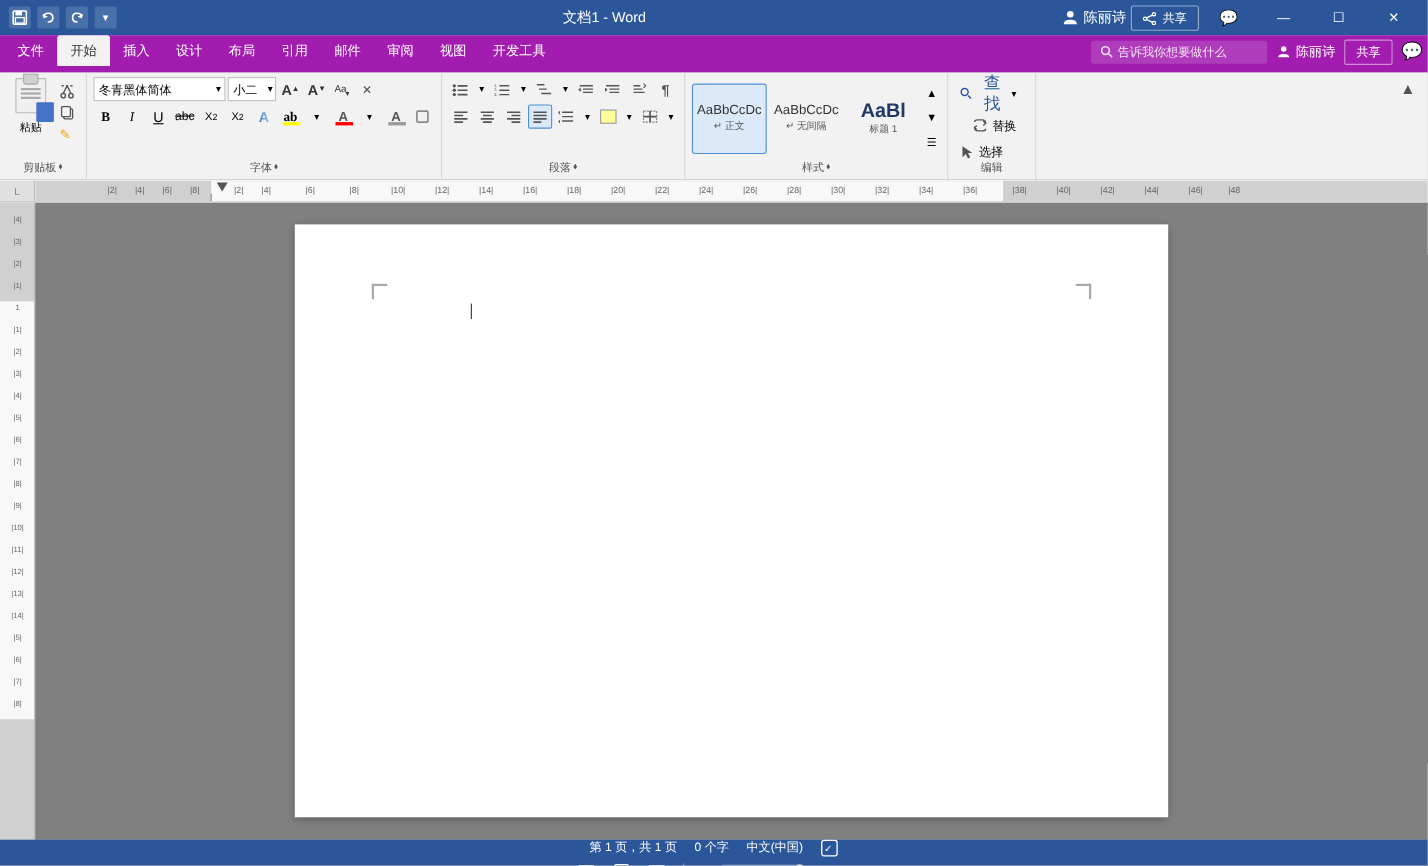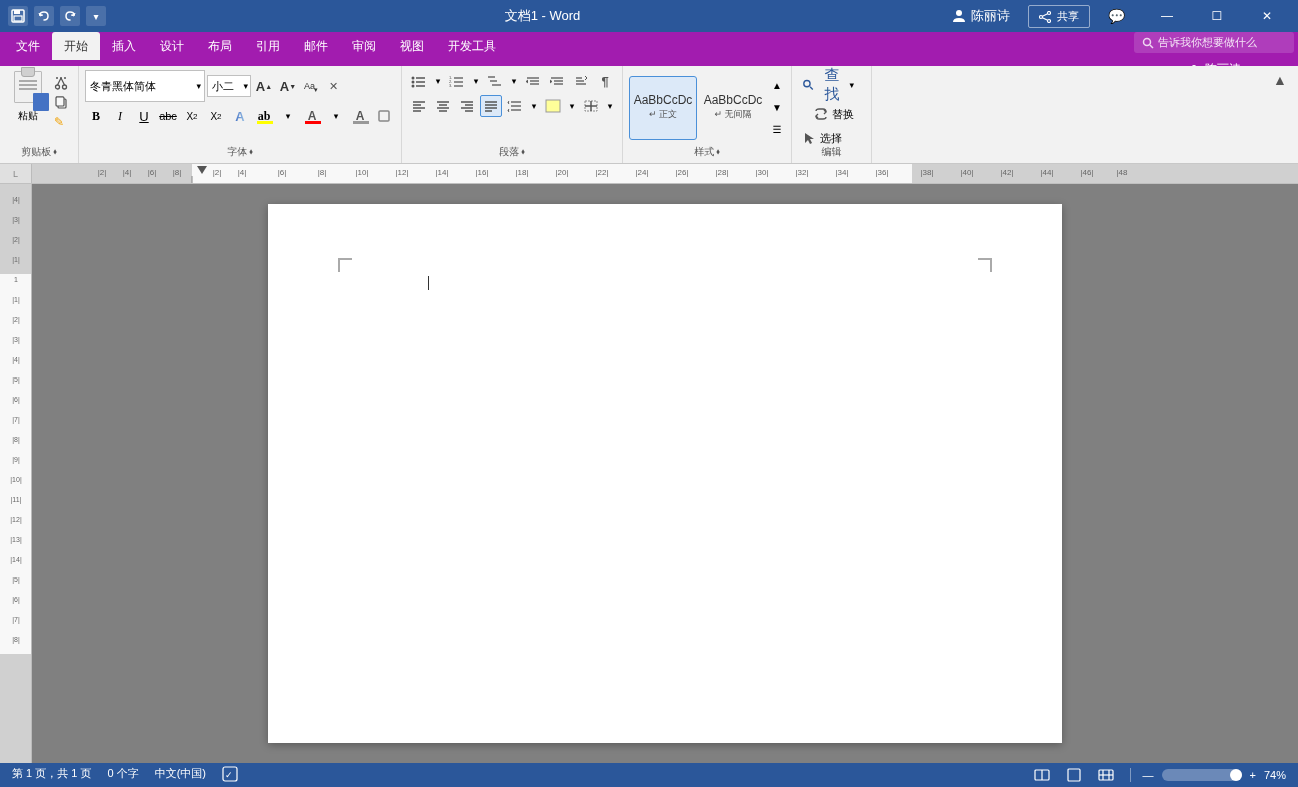"共享" .share-btn { margin-left: 14px -> none }
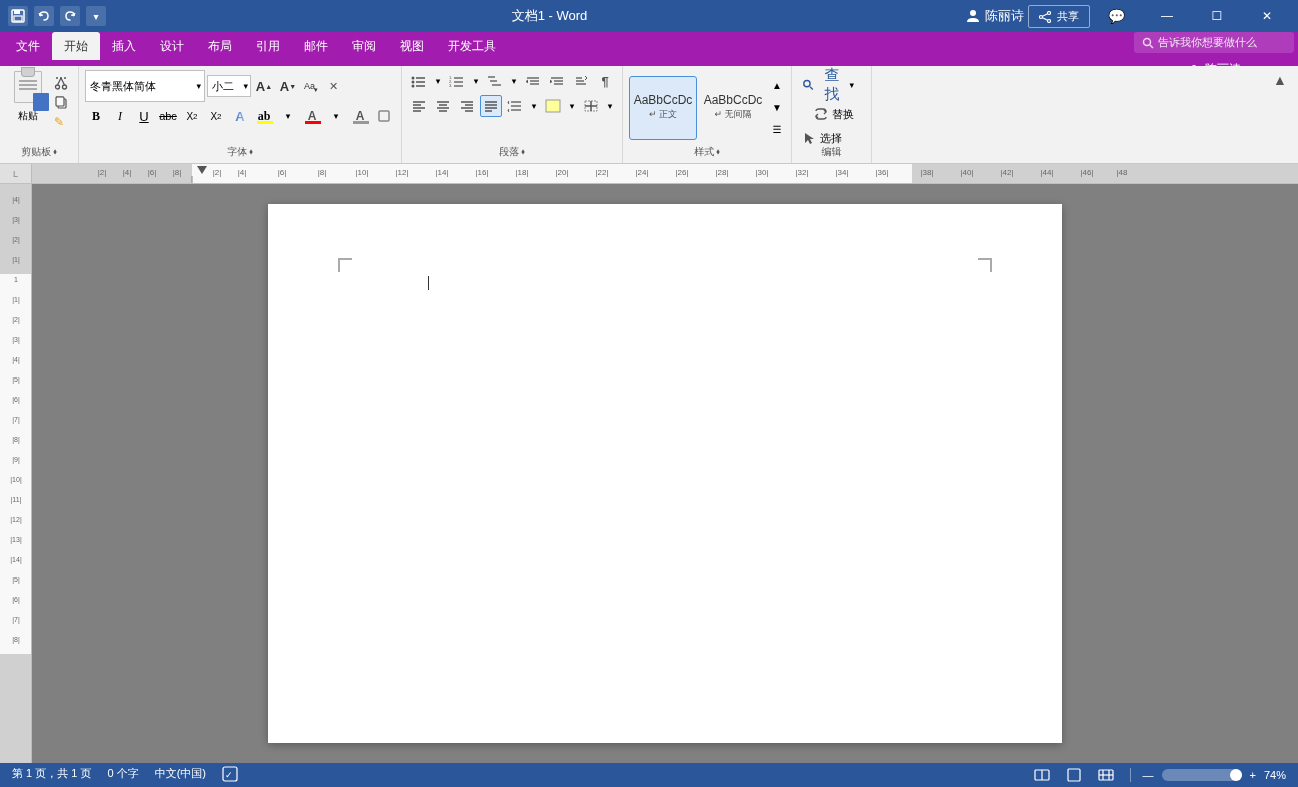"告诉我你想要做什么" #search-bar { flex-direction: column -> none }
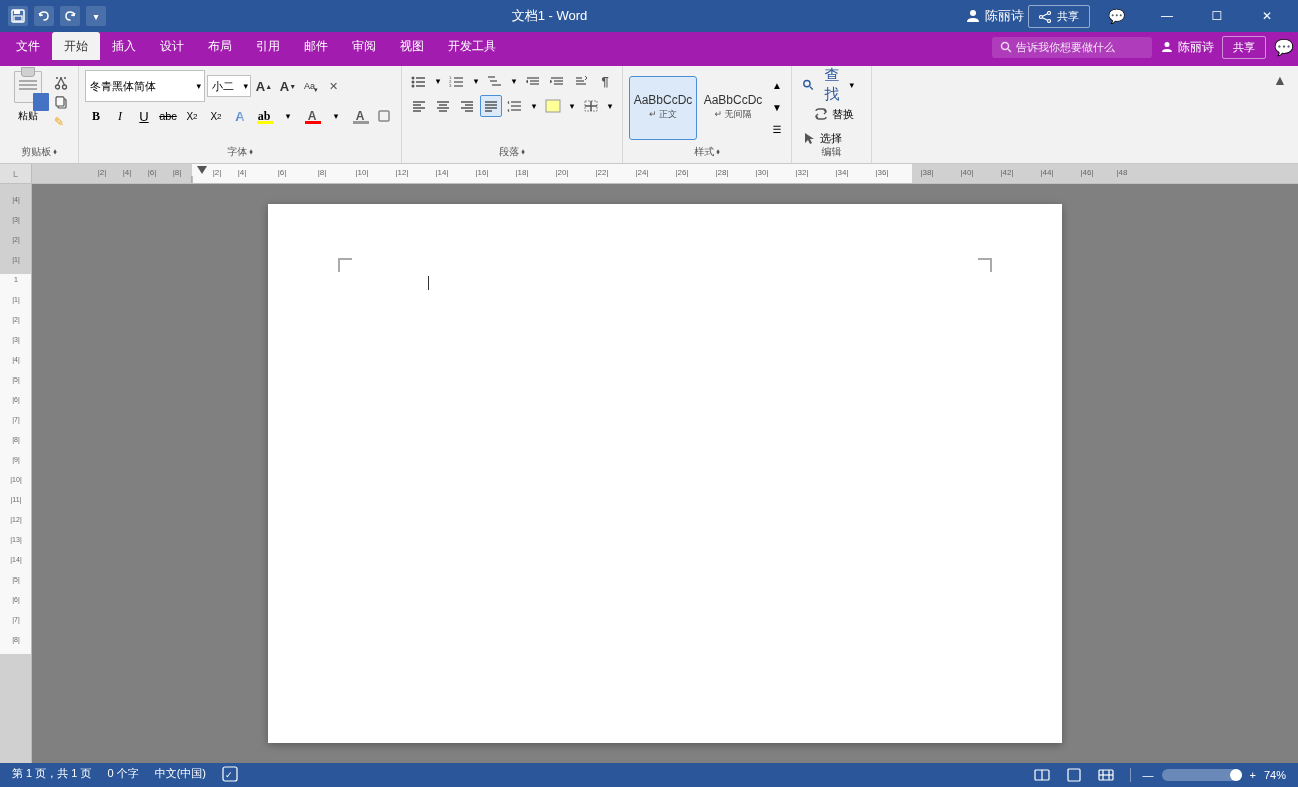"冬青黑体简体" div { height: 32px -> 22px }
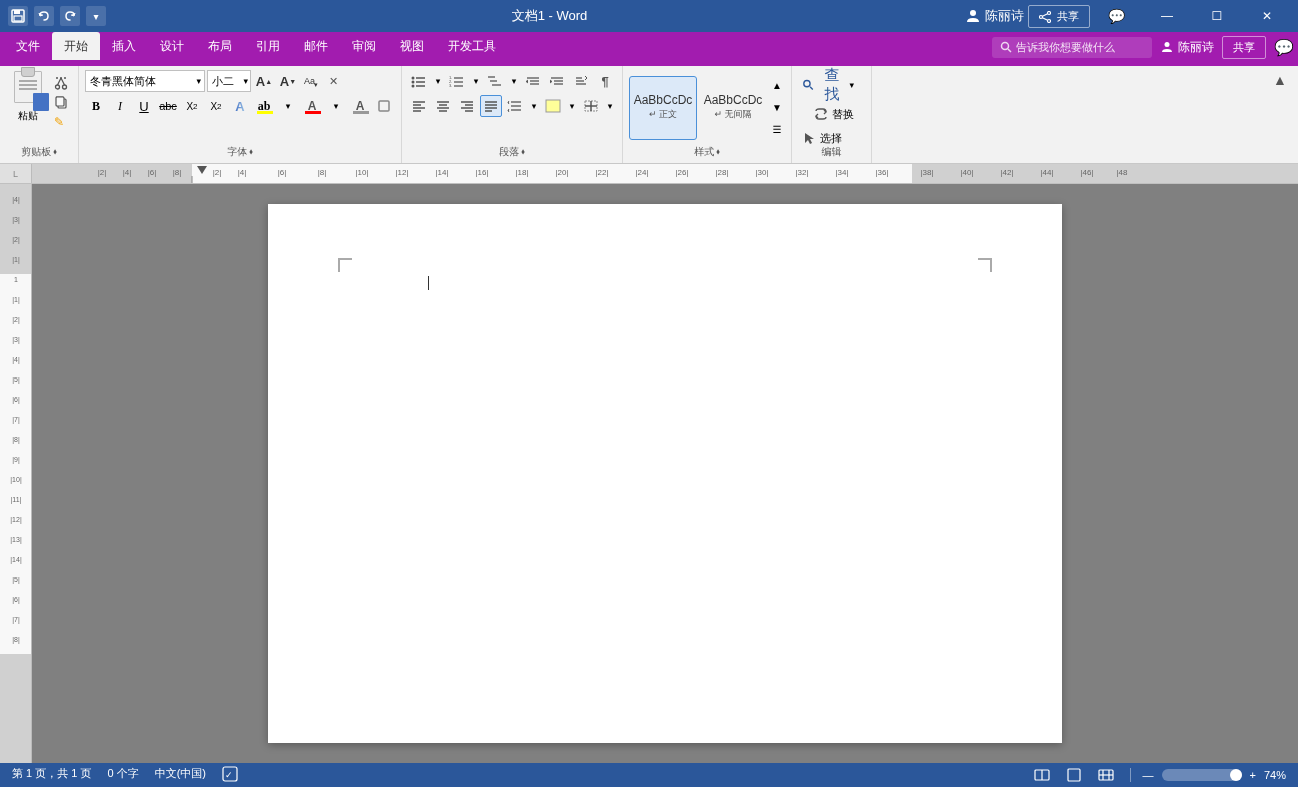"AaBl" div.style-item { html: none -> <div> <div>AaBl</div> <div>标题 1</div> </div> }
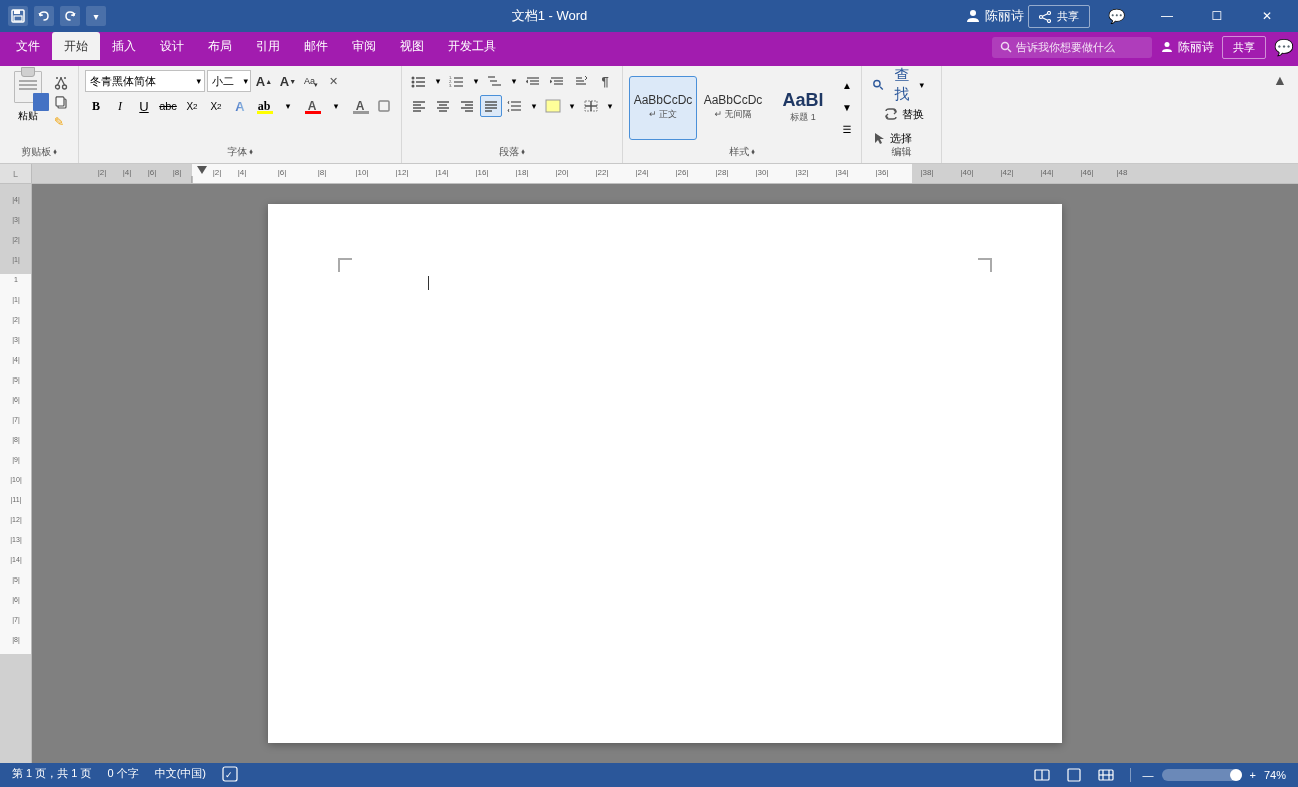"第 1 页，共 1 页" #statusbar { flex-direction: none -> column }
